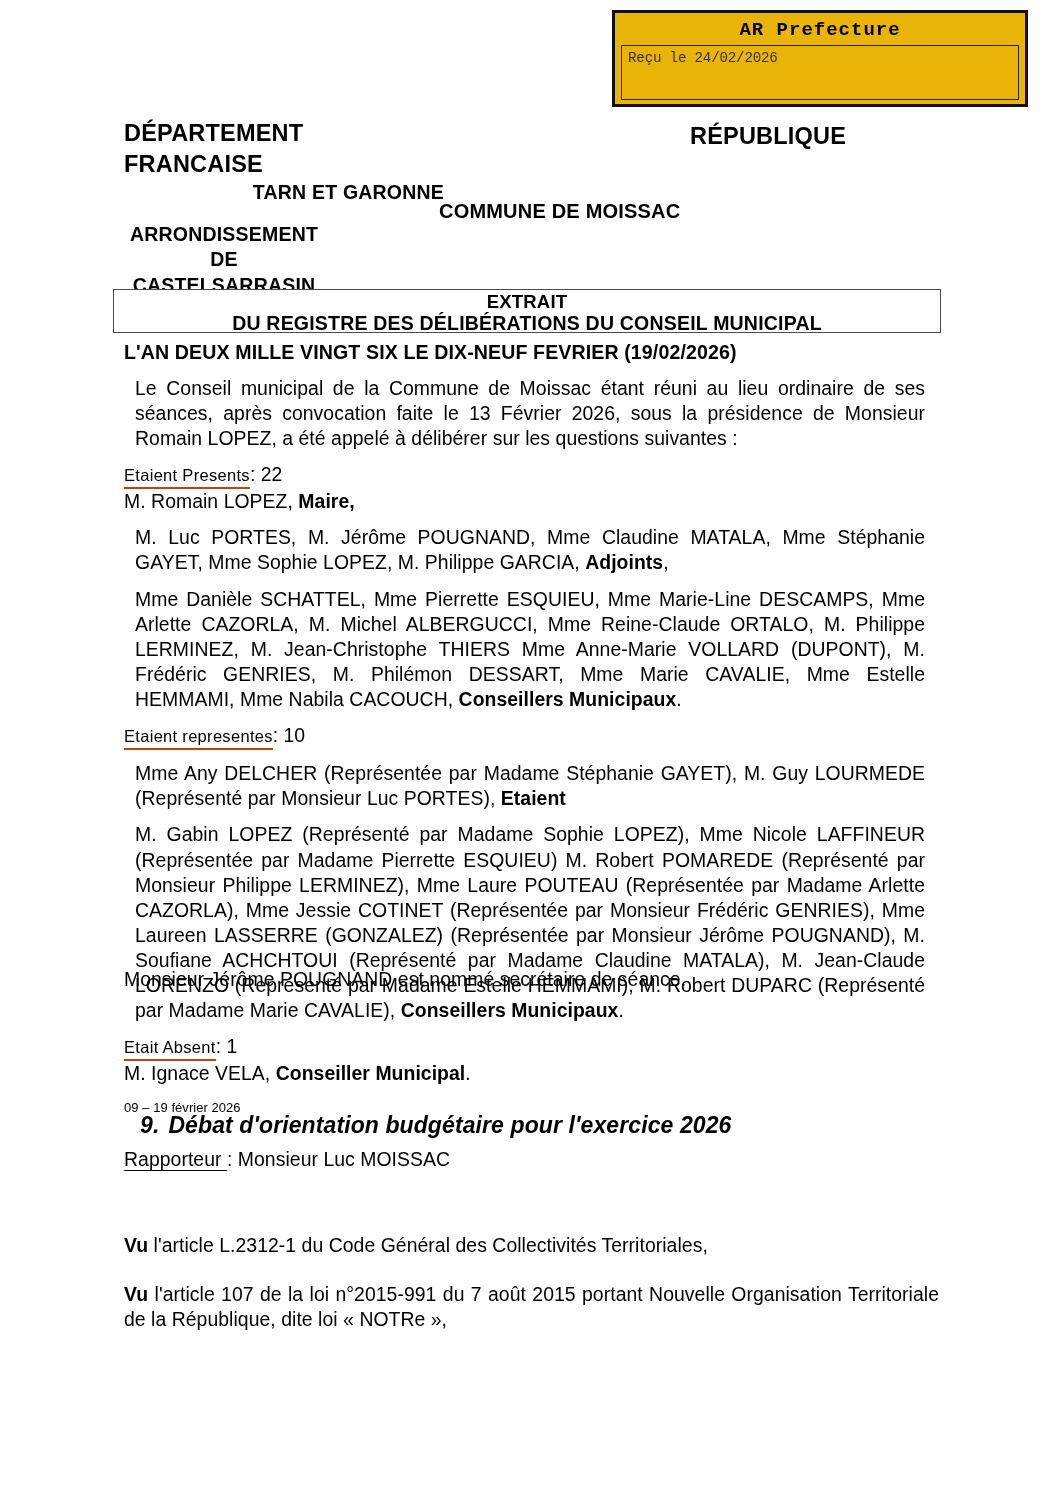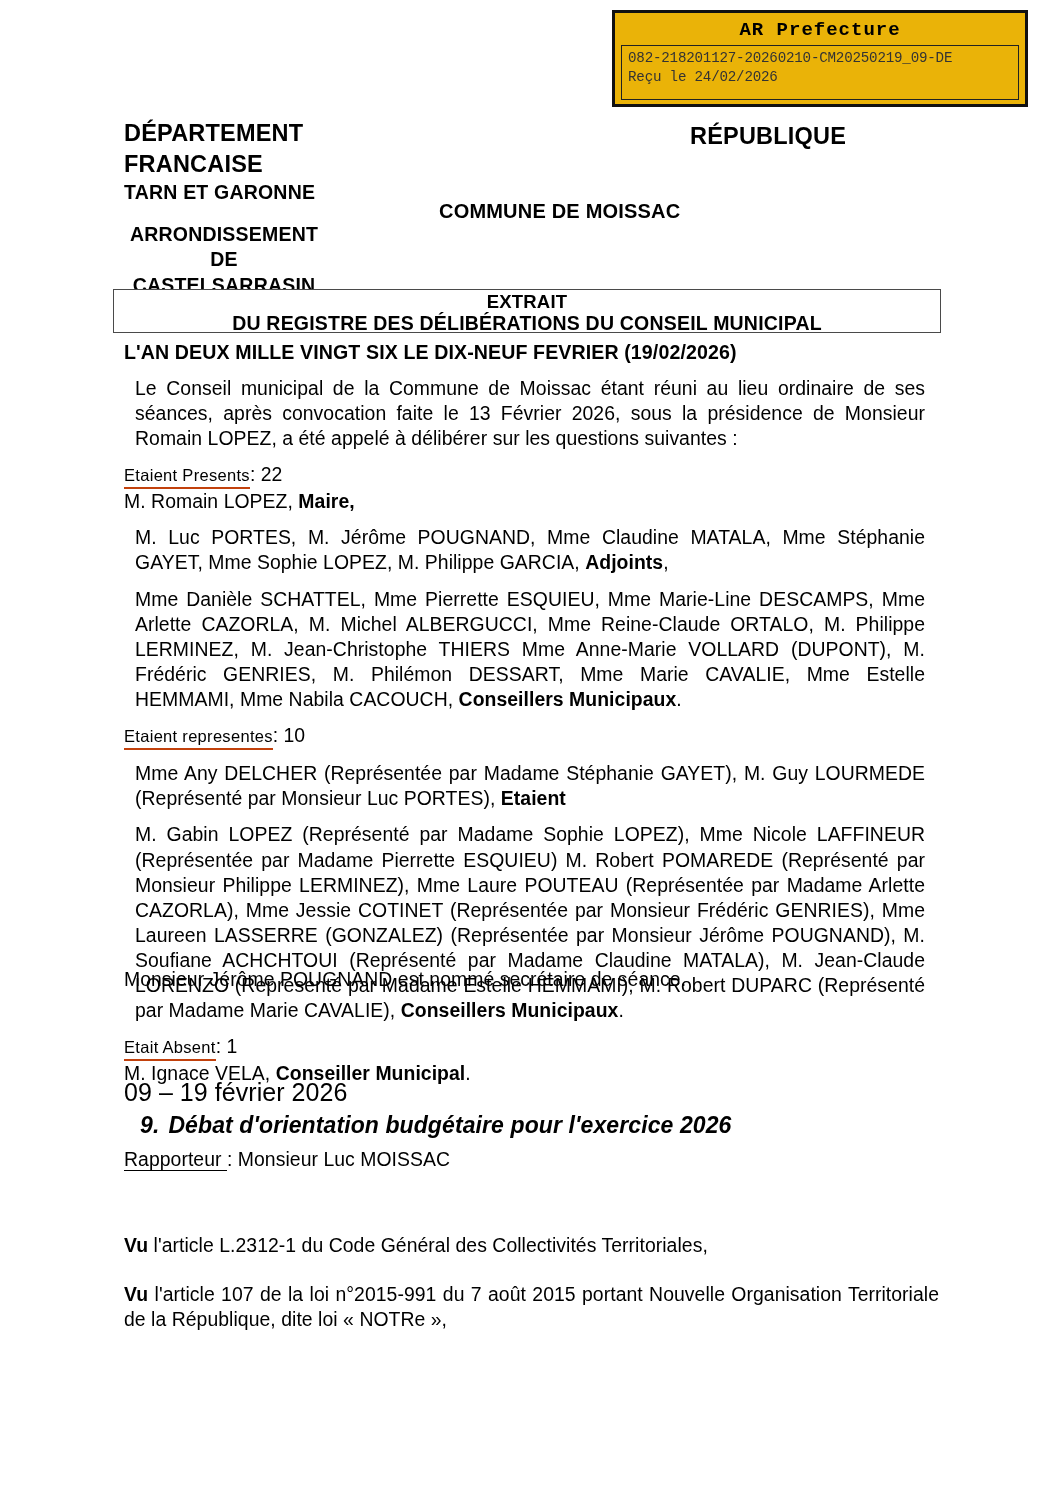"082-218201127-20260210-CM20250219_09-DE" div.ar-line { html: <div>082-218201127-20260210-CM20250219_09-DE</div> -> none }
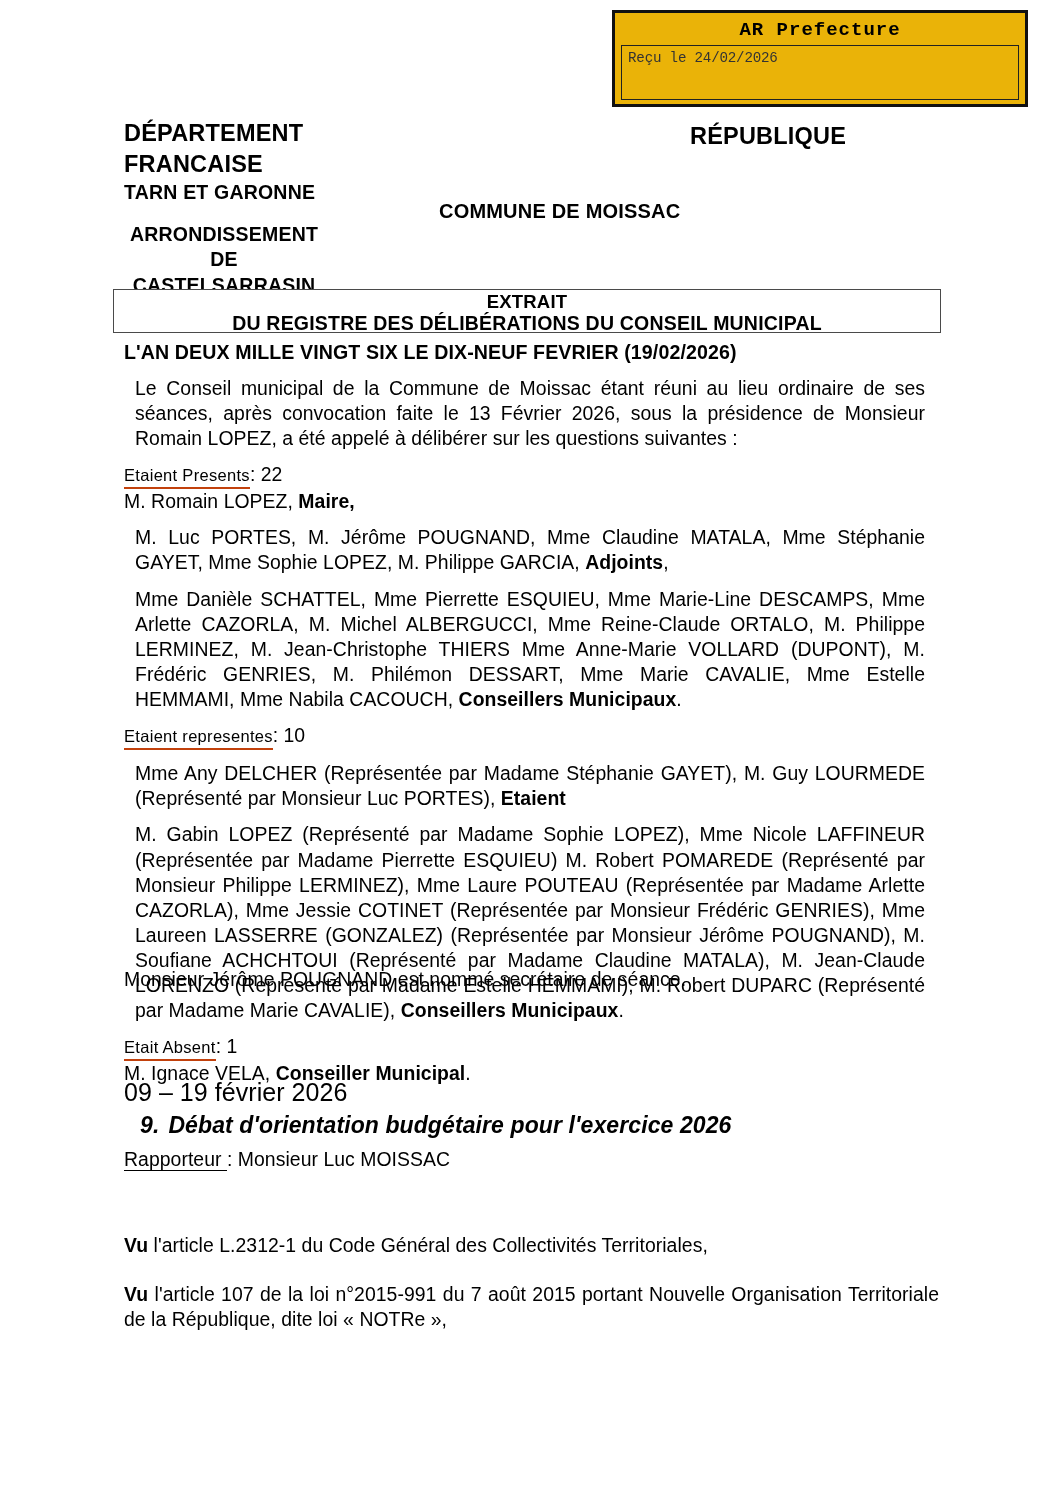"TARN ET GARONNE" .hdr-dept .l3 { text-align: none -> right }
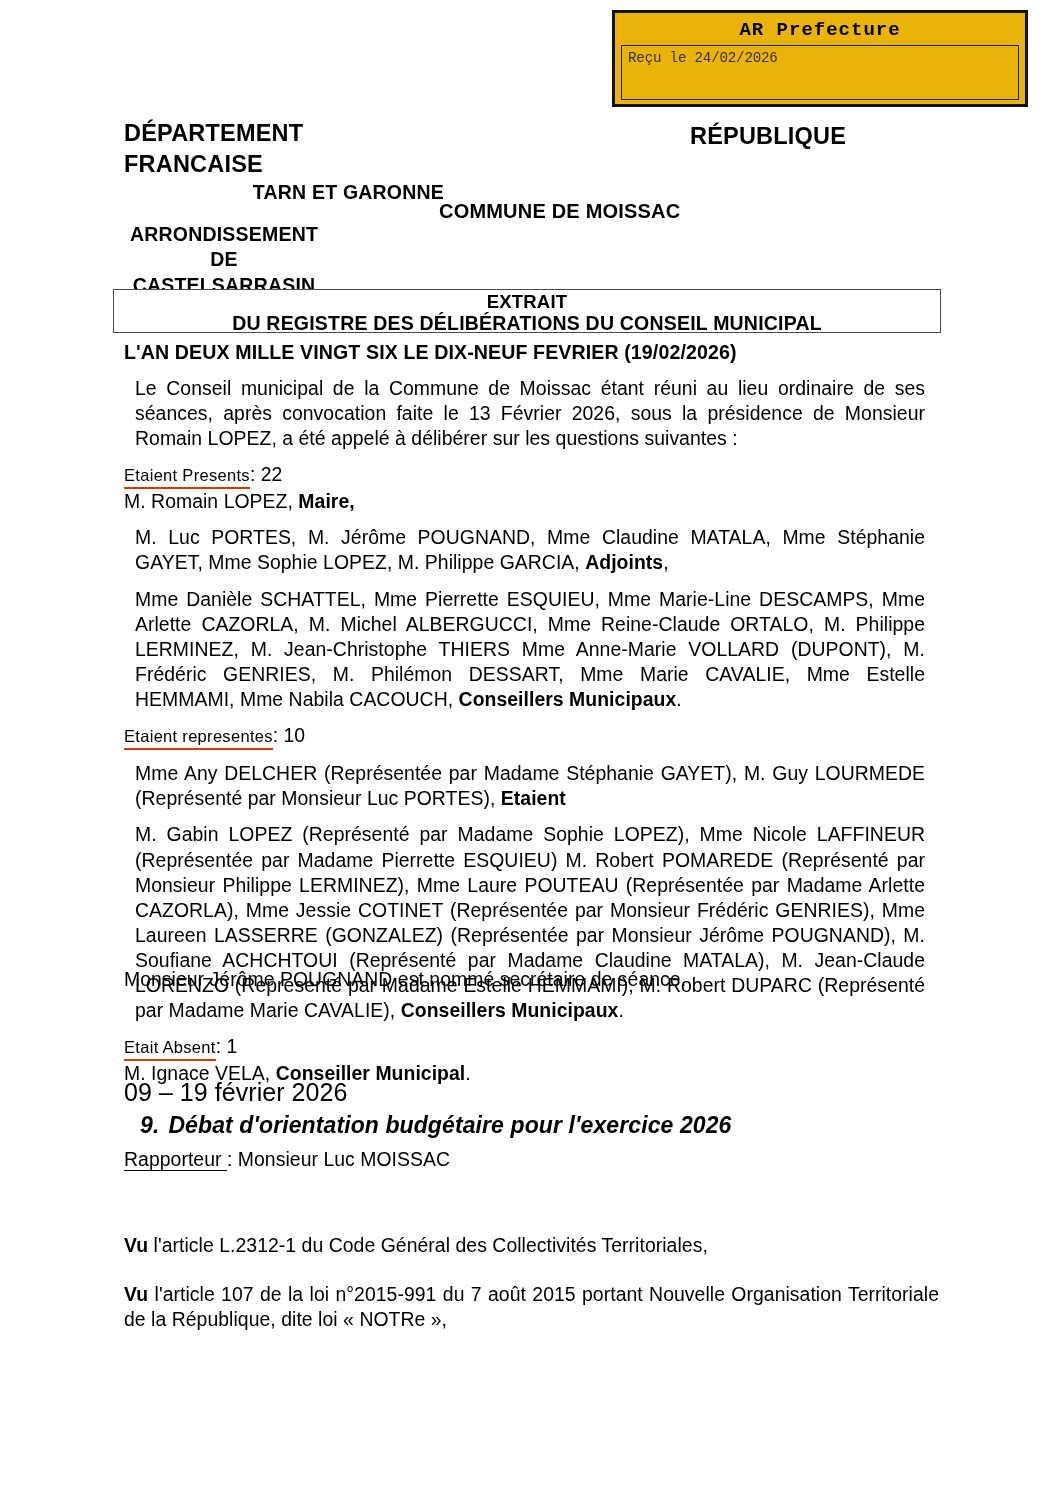"09 – 19 février 2026" .delib-ref { font-size: 25px -> 13px; top: 1078px -> 1100px }
